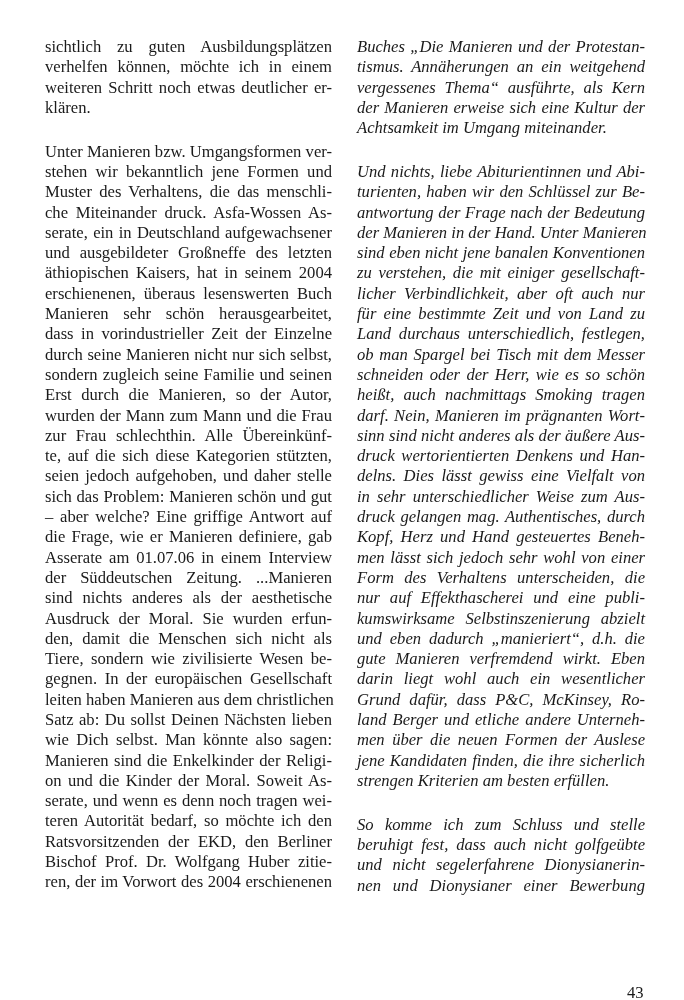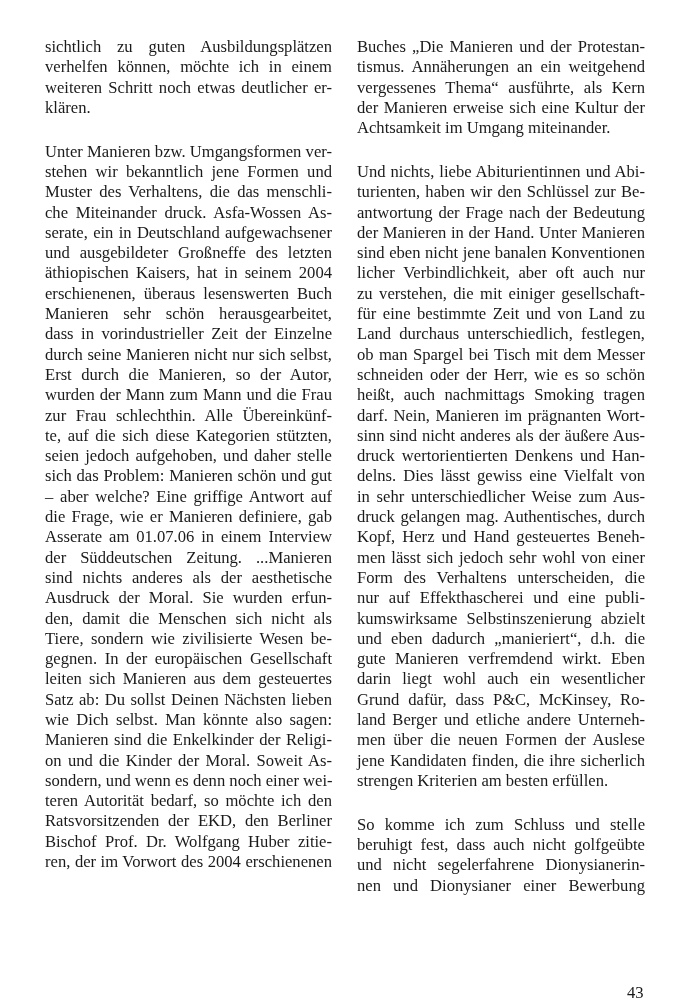"Buches „Die Manieren und der" .col.right { font-style: none -> italic }
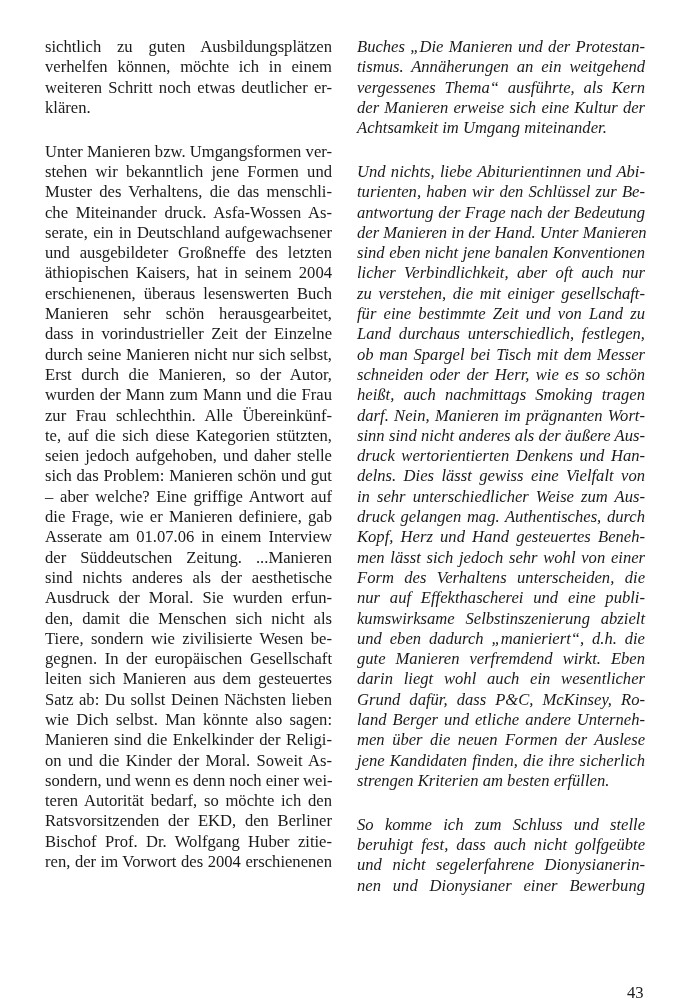"licher Verbindlichkeit, aber oft auch" span.line { order: before "zu verstehen, die mit einiger" -> after "zu verstehen, die mit einiger" }
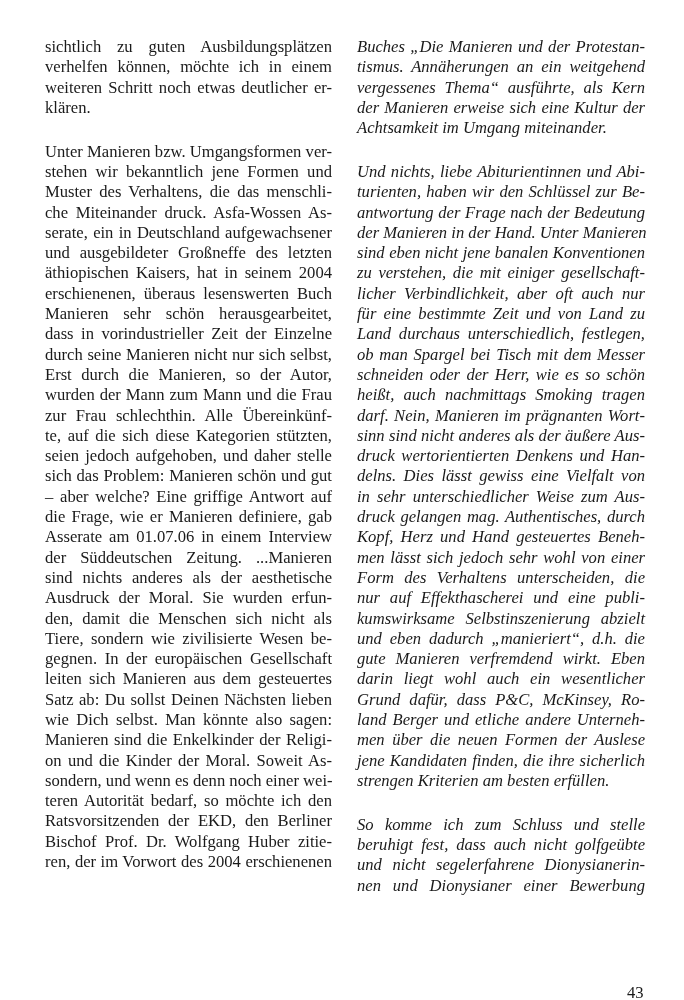"sondern zugleich seine Familie und" span.line { html: none -> <span>sondern zugleich seine Familie und seinen</span> }
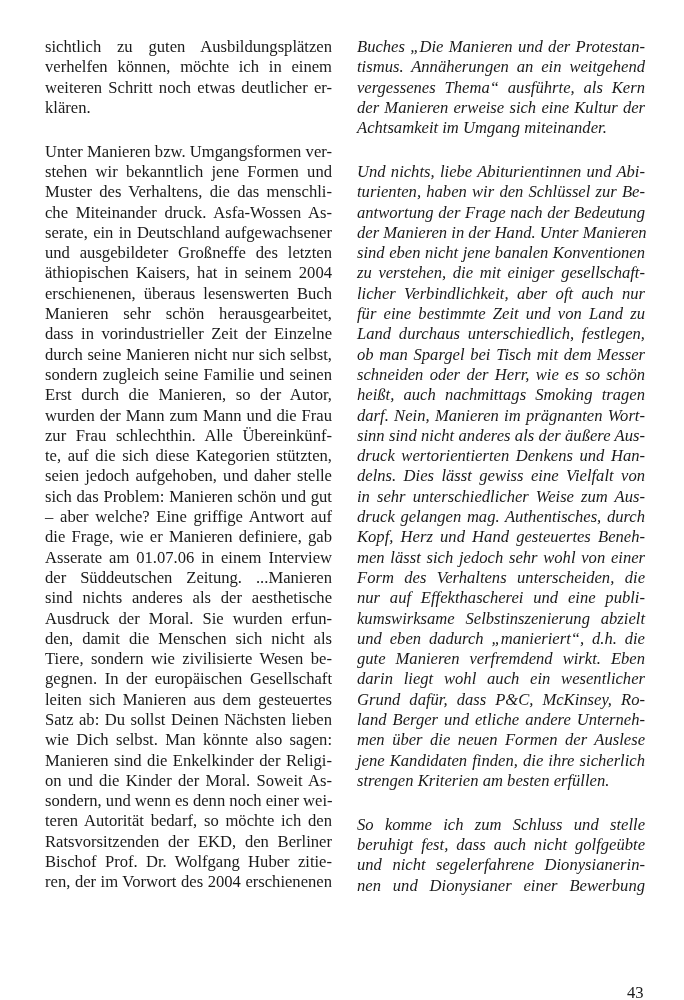"leiten sich Manieren aus dem" span.line { text: sich Manieren aus dem gesteuertes -> haben Manieren aus dem christlichen }
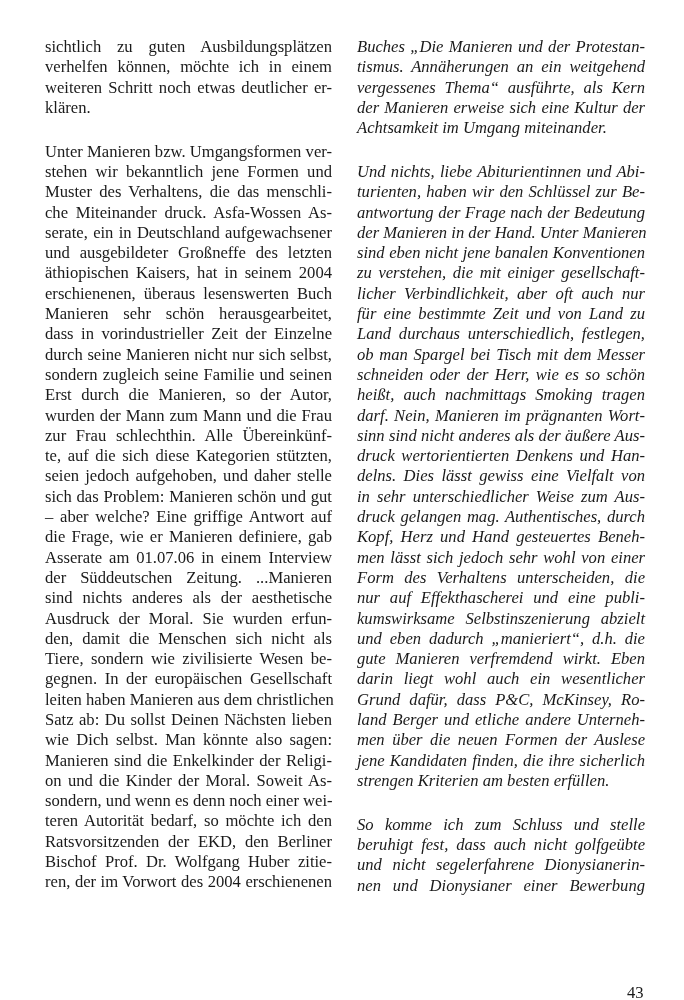"sondern, und wenn es denn" span.line { text: sondern, und wenn es denn noch einer -> serate, und wenn es denn noch tragen }
